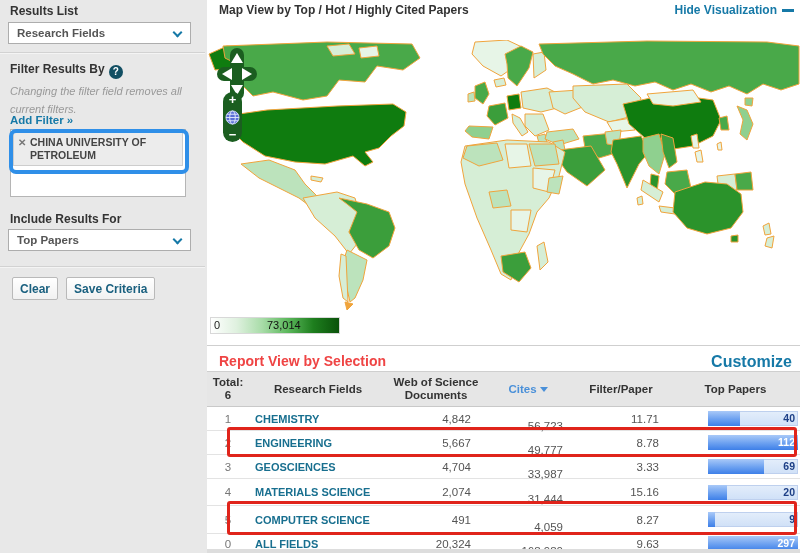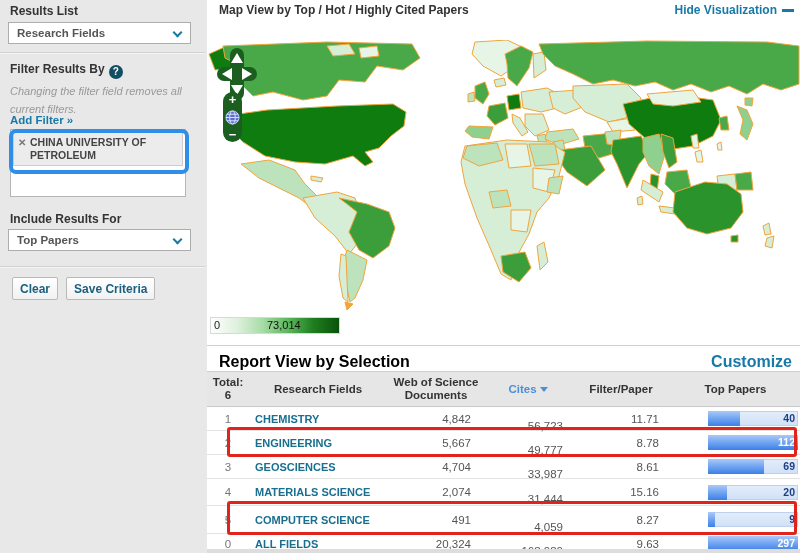"Report View by Selection" .report-title { color: #000000 -> #ef4444; font-size: 16px -> 14px }
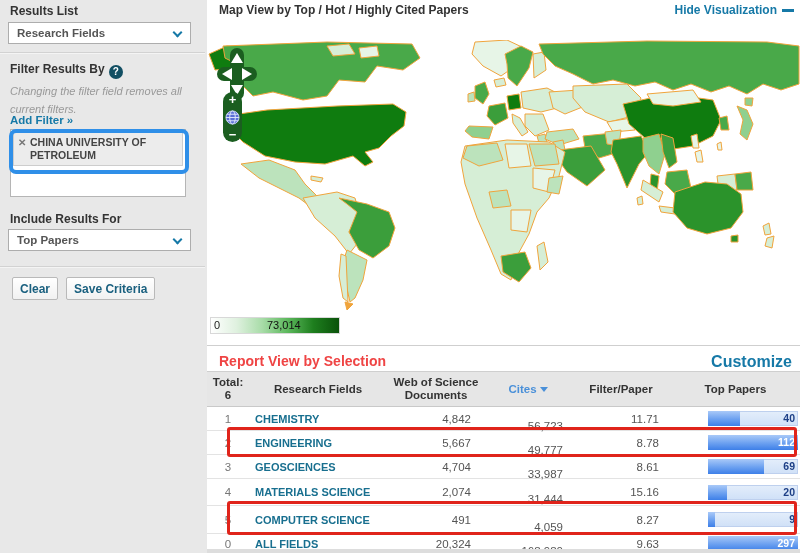"8.61" div.td { text: 8.61 -> 3.33 }
